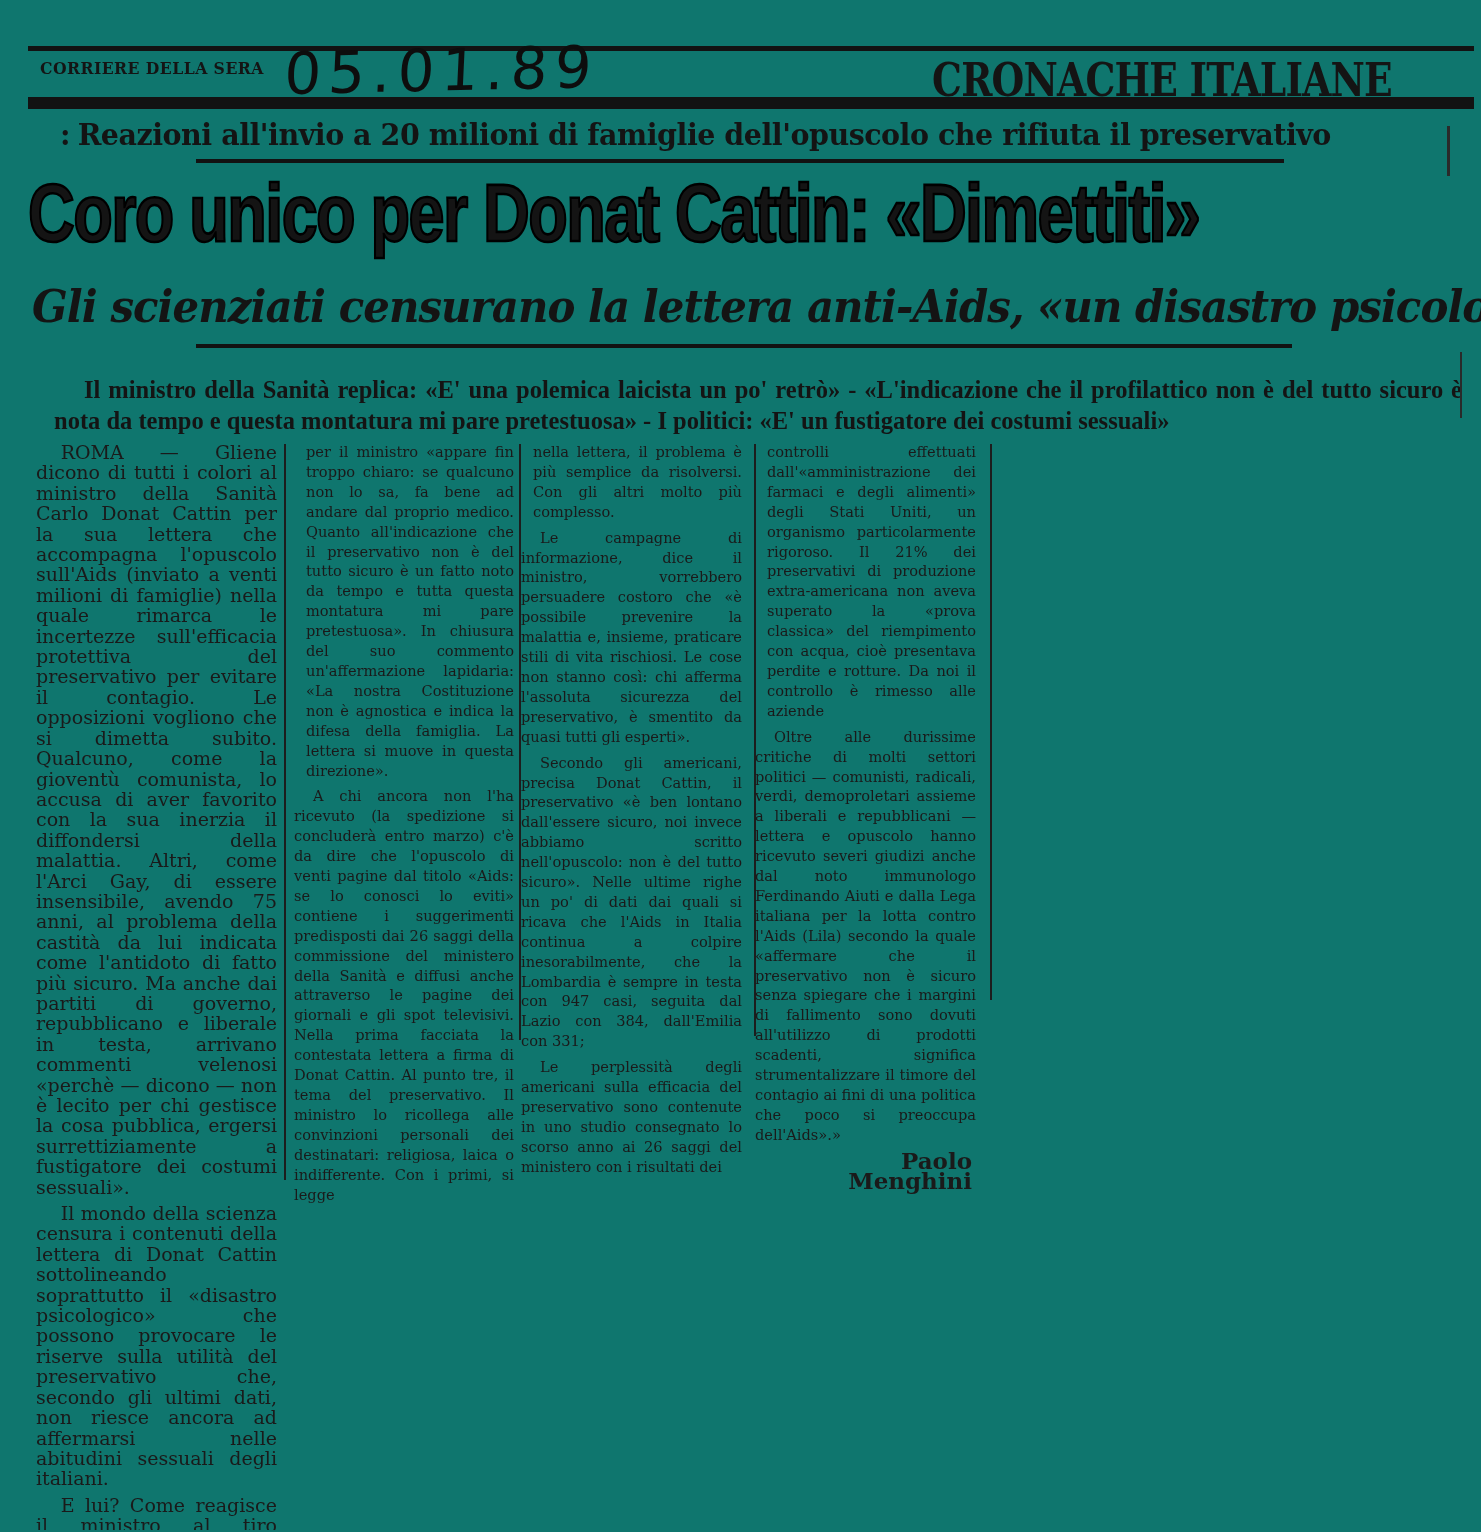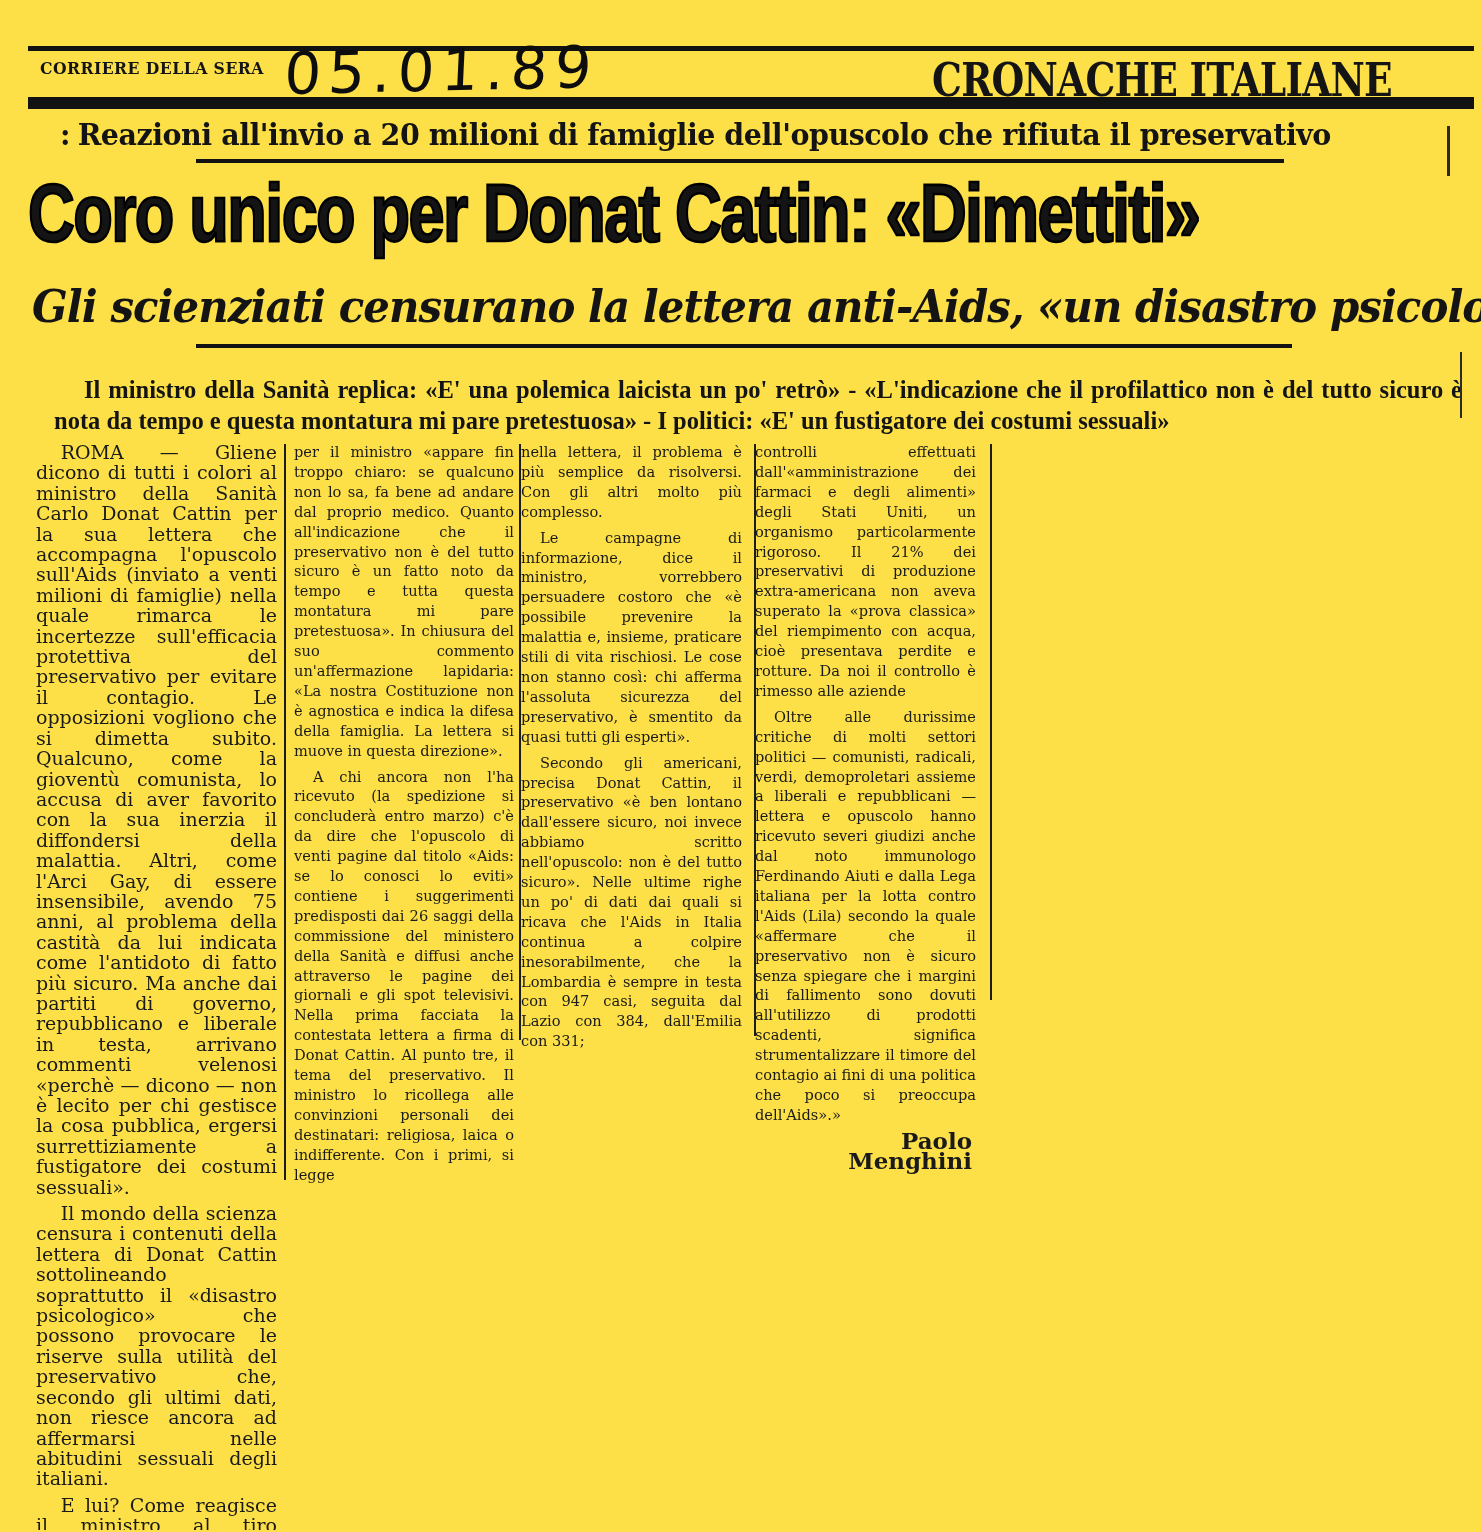"CORRIERE DELLA SERA" .page { background: #fde047 -> #0f766e }
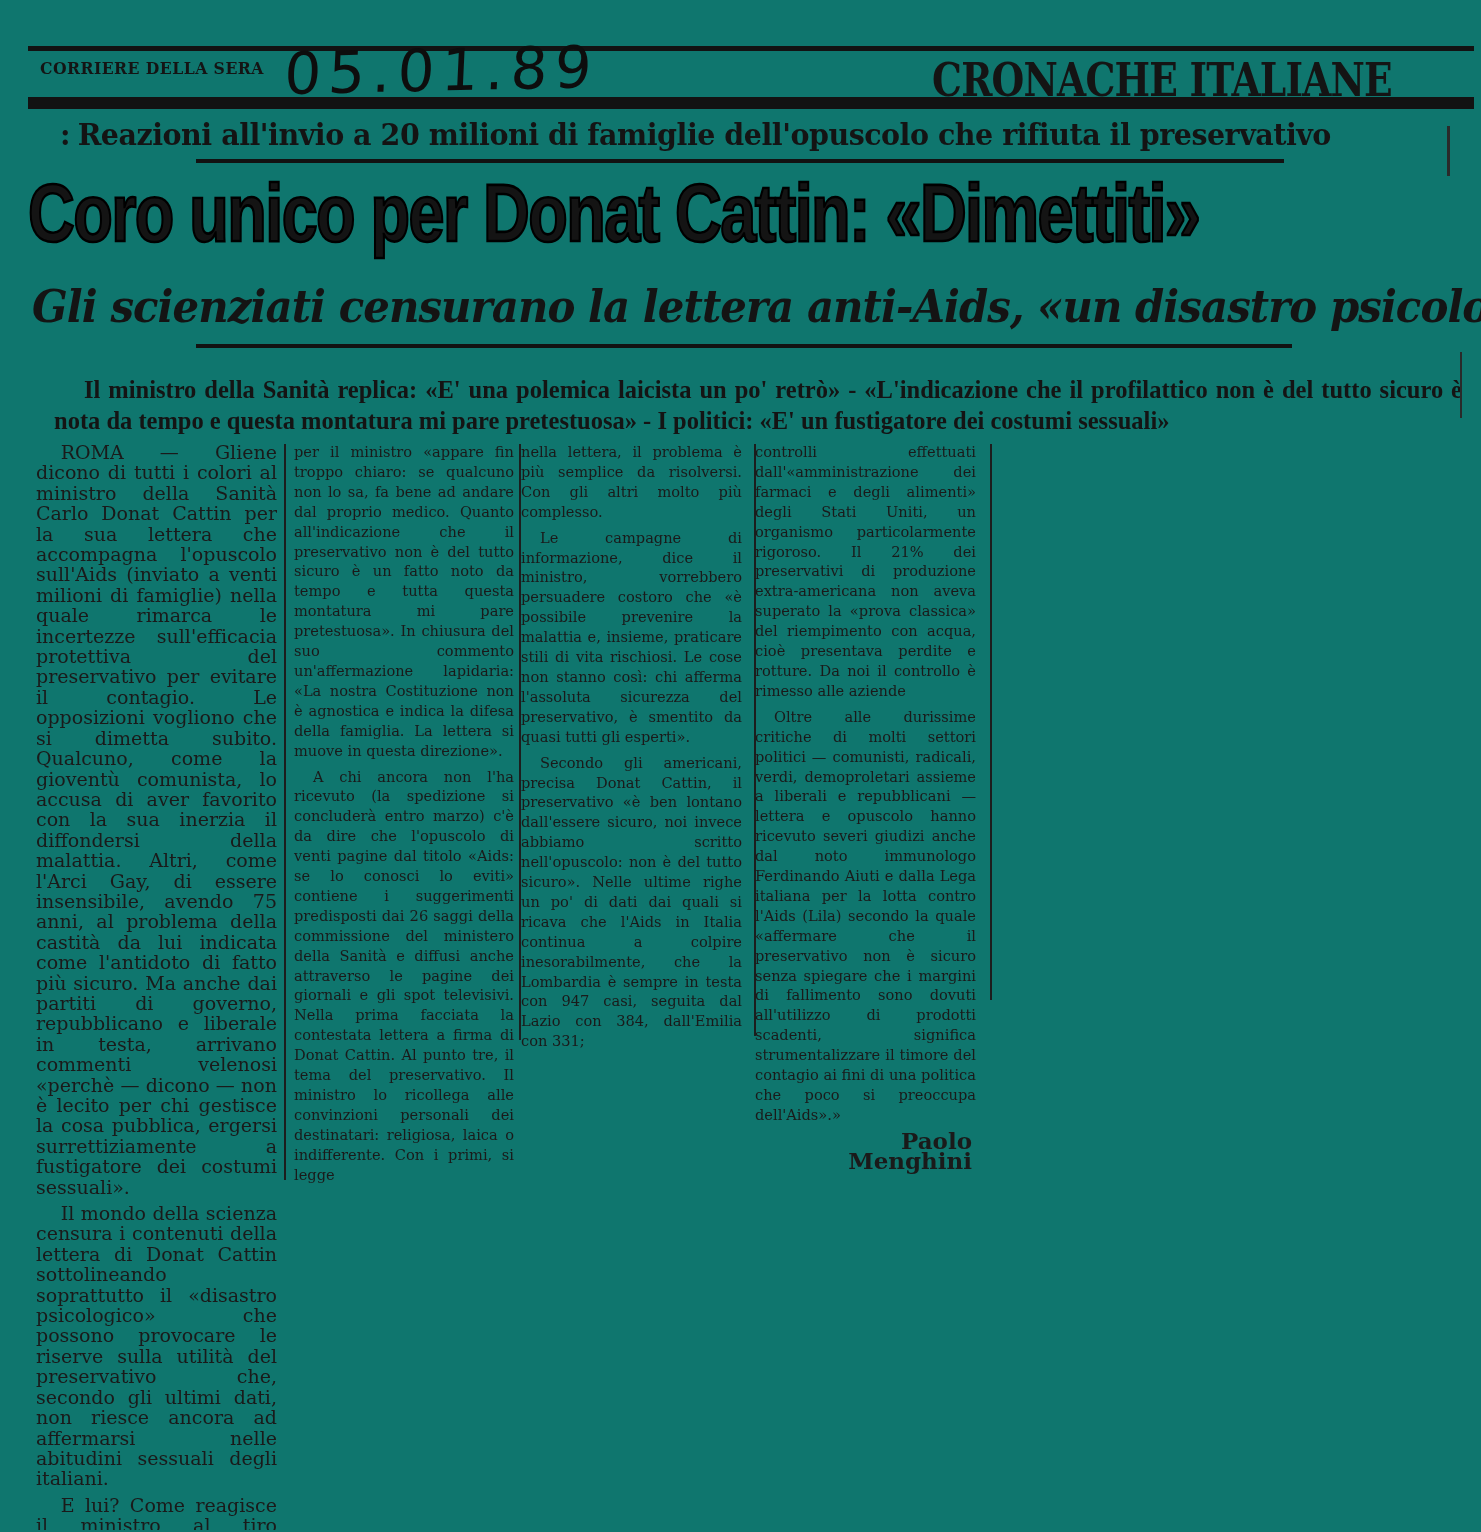"per il ministro «appare fin" .col p.cont { margin-left: none -> 12px }
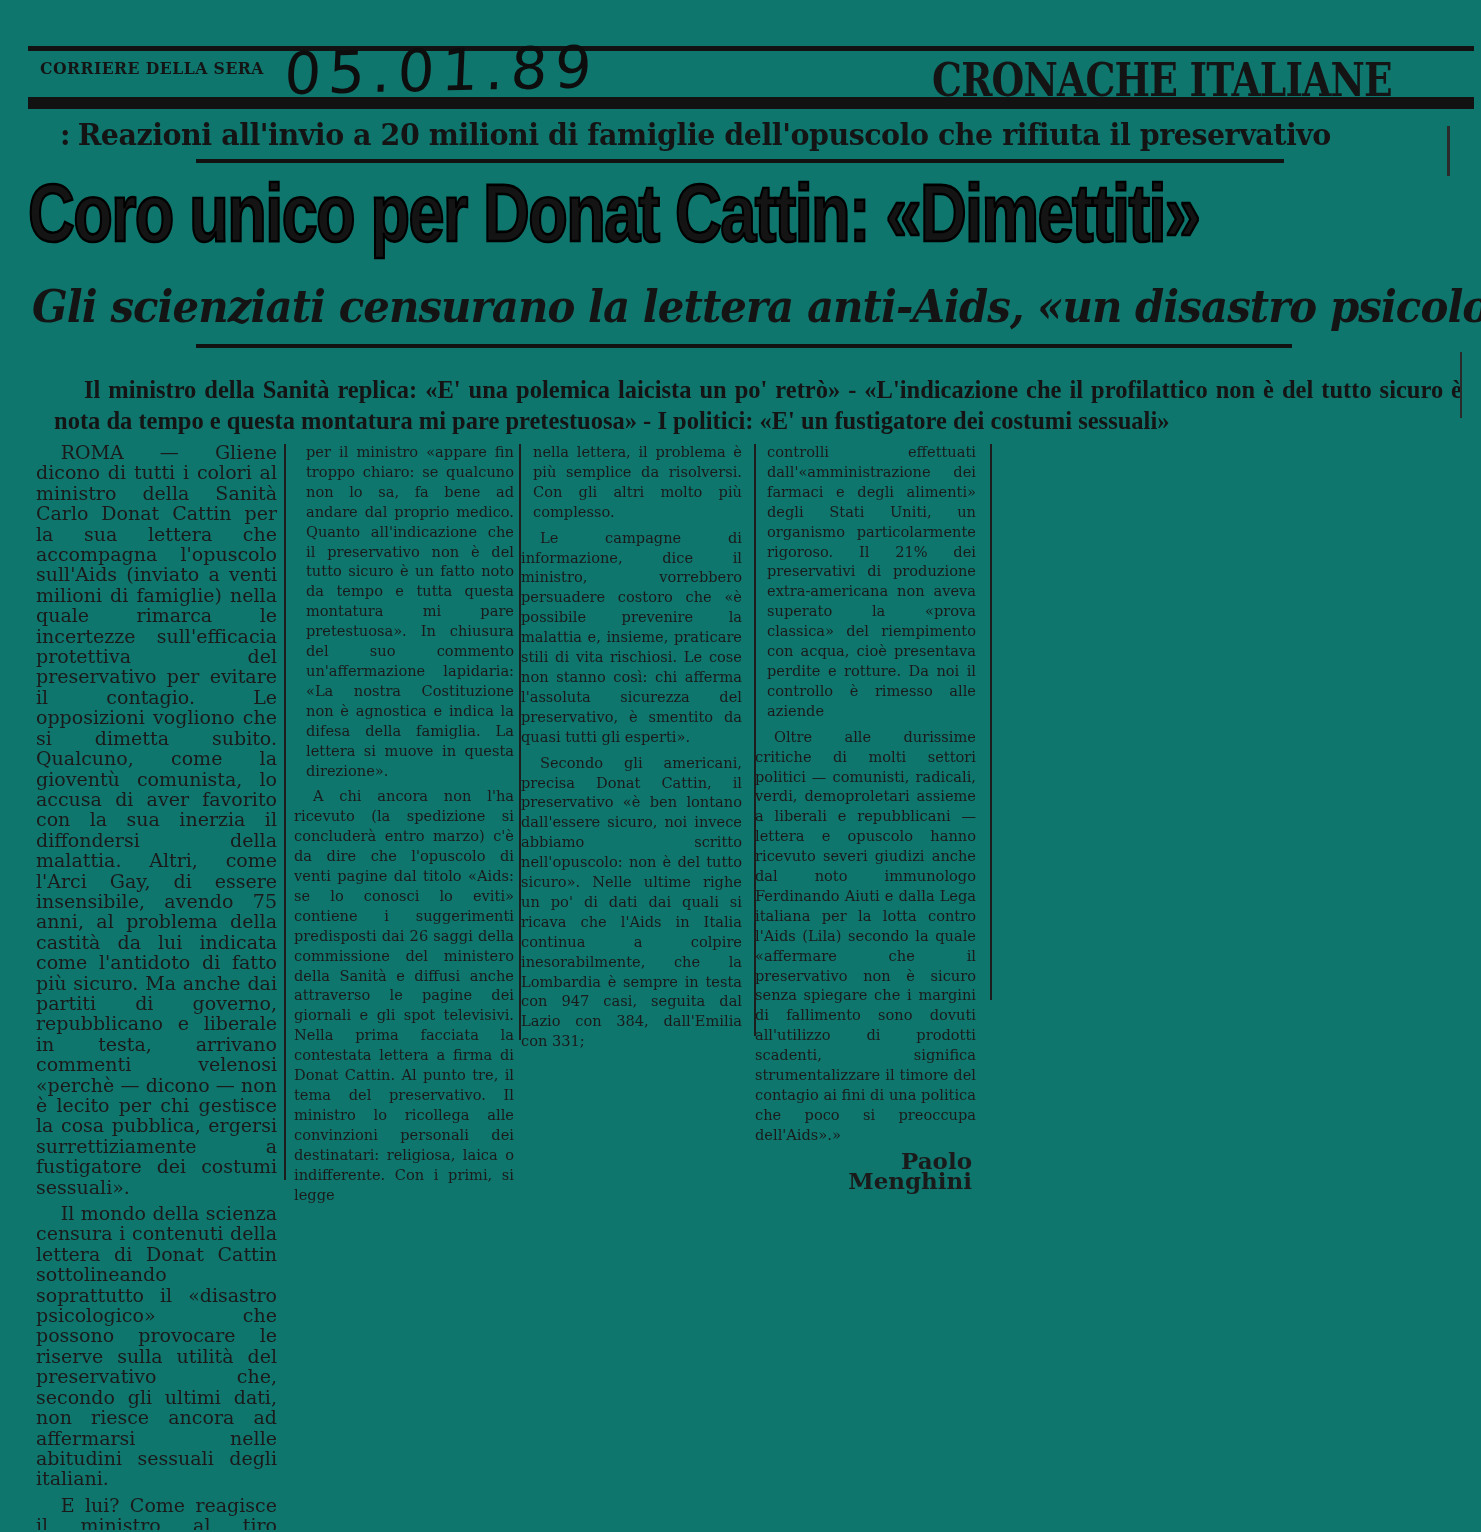"Le perplessità degli americani sulla" p { html: none -> <p>Le perplessità degli americani sulla efficacia del preservativo sono contenute in uno studio consegnato lo scorso anno ai 26 saggi del ministero con i risultati dei</p> }
